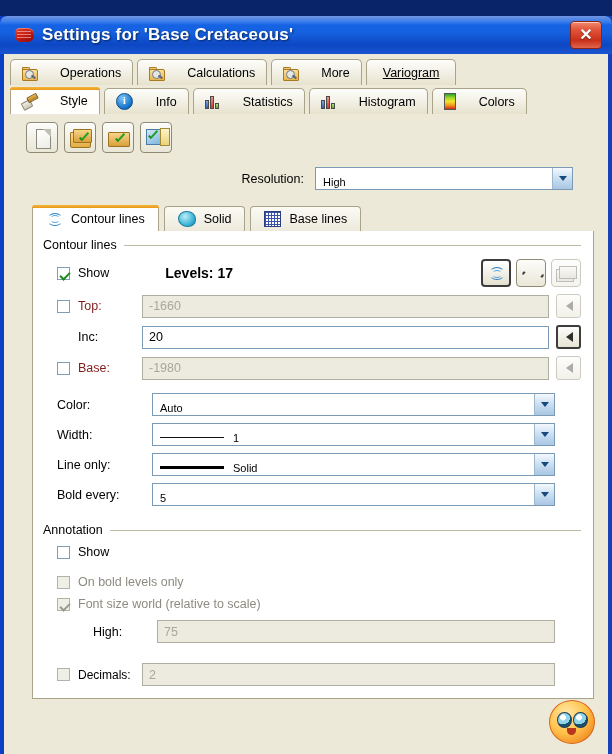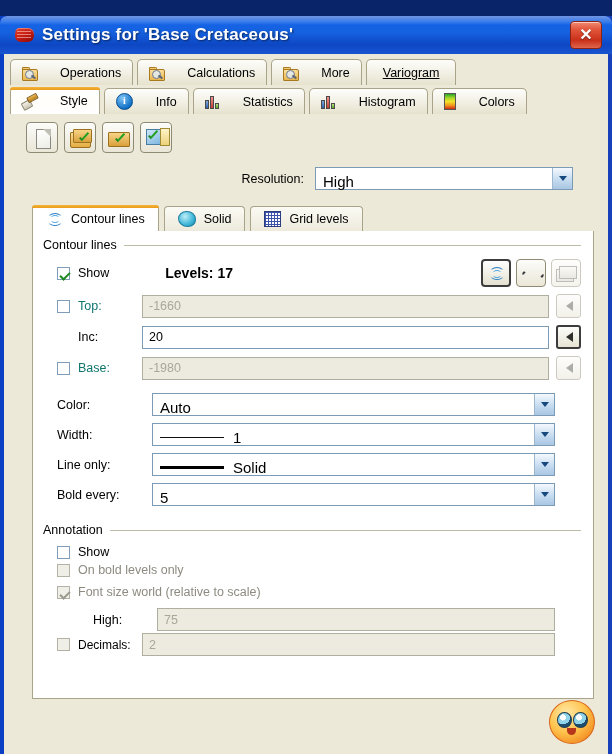"High" .combo .val { font-size: 15px -> 11px }
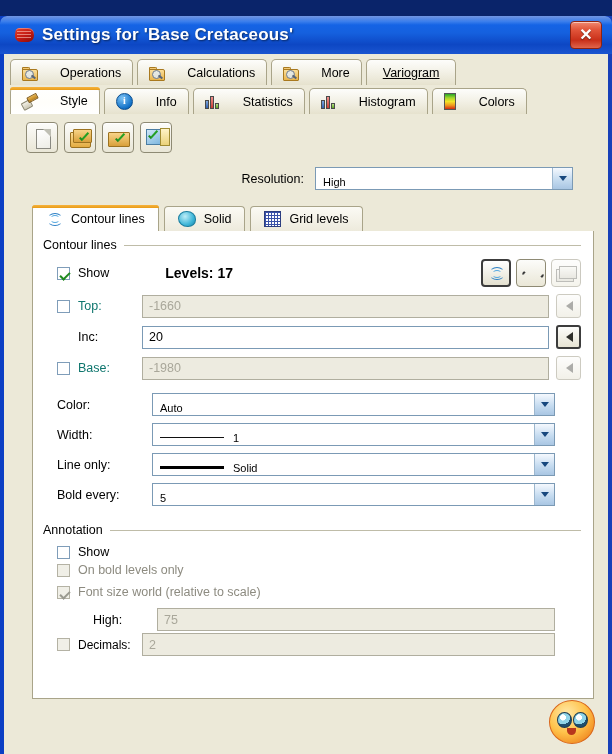"Grid levels" span { text: Grid levels -> Base lines }
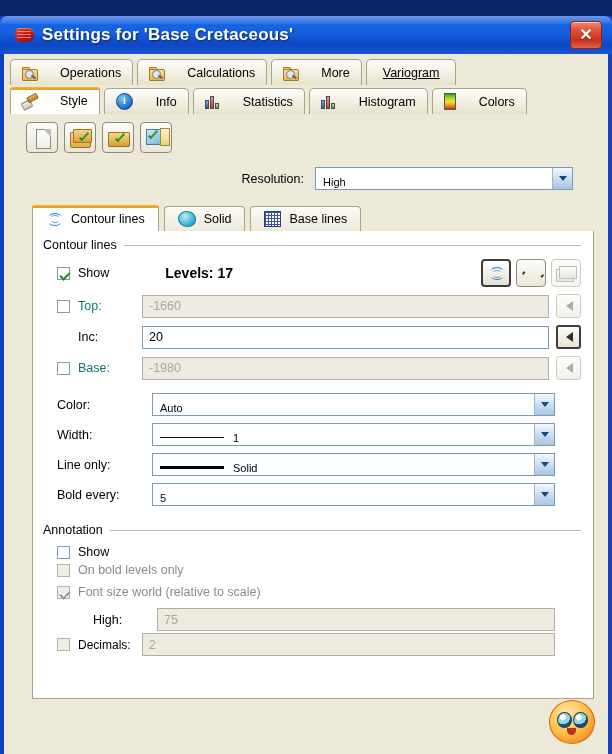"Top:" .frow .fl.dis { color: #0f766e -> #7f1d1d }
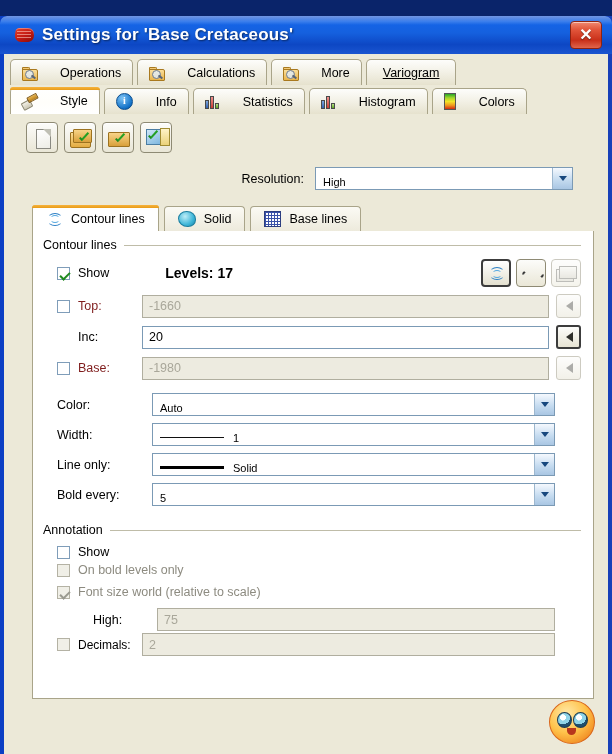"On bold levels only" div.row { margin-top: 4px -> 16px }
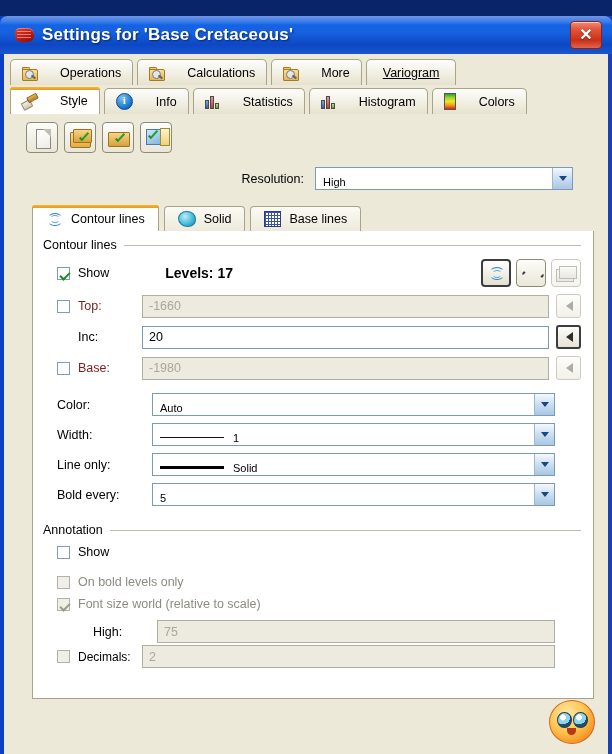"Decimals:" .decrow { margin-top: 2px -> 20px }
